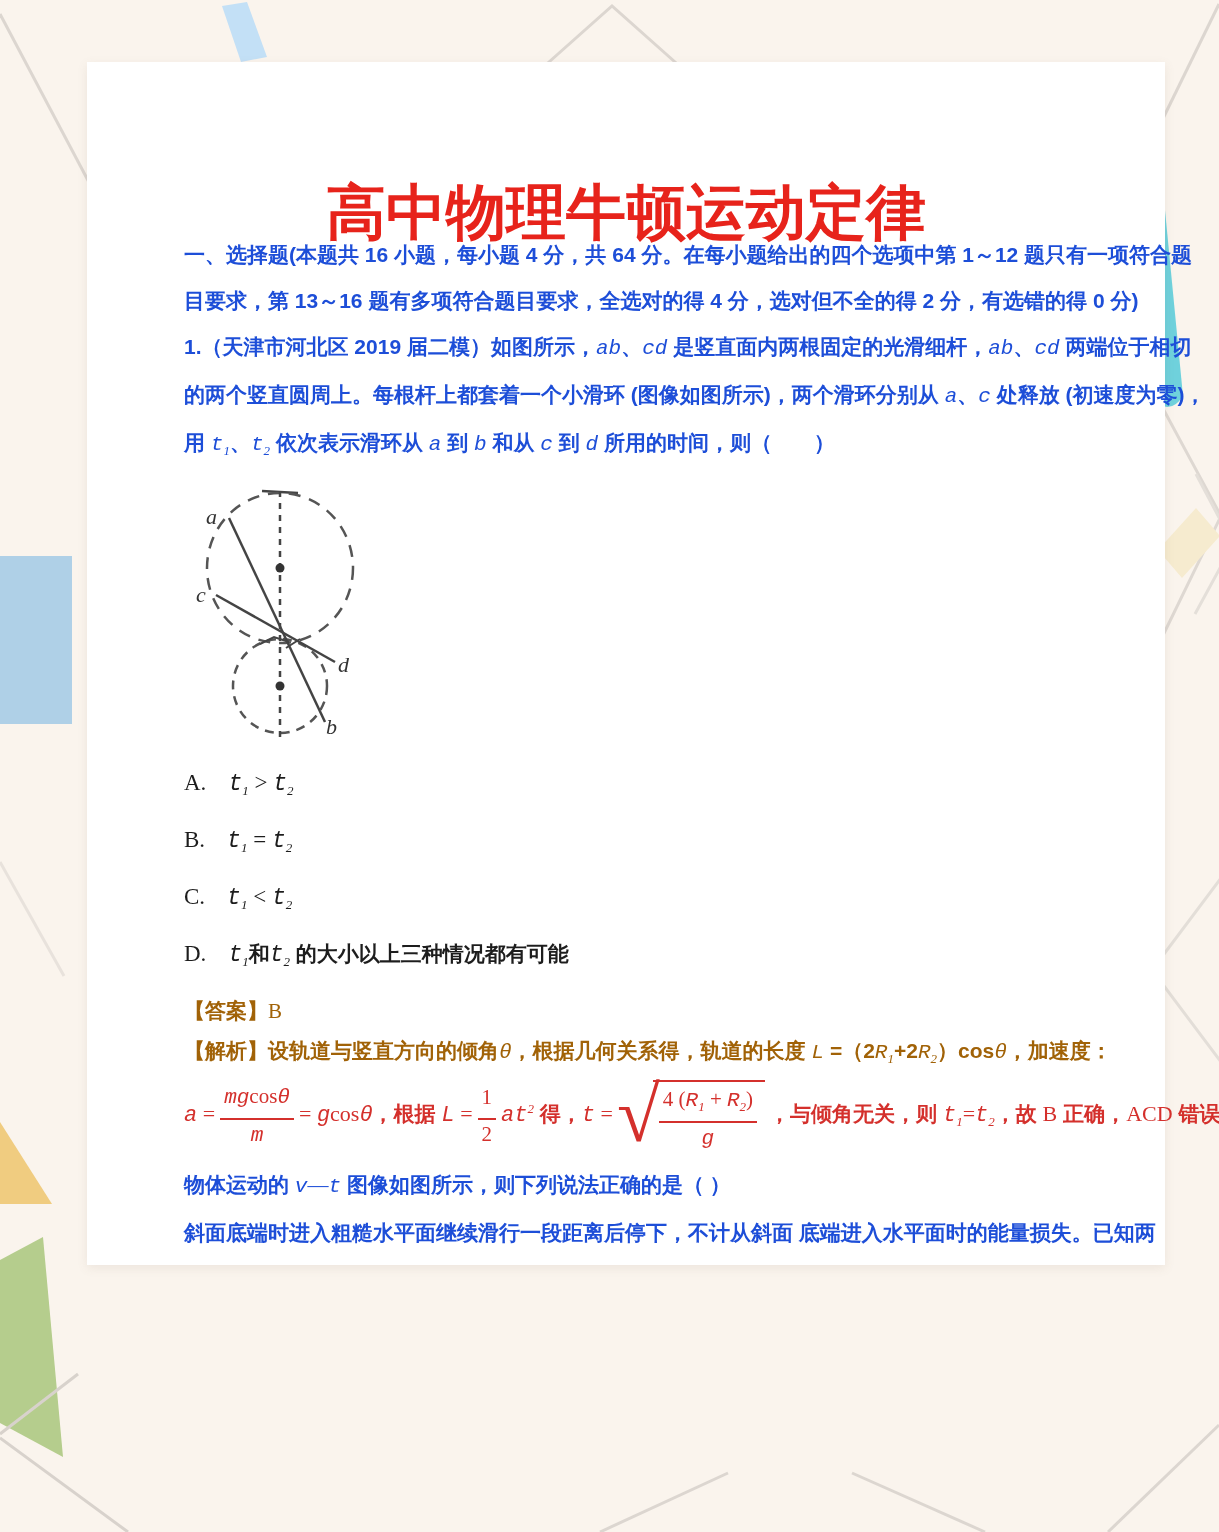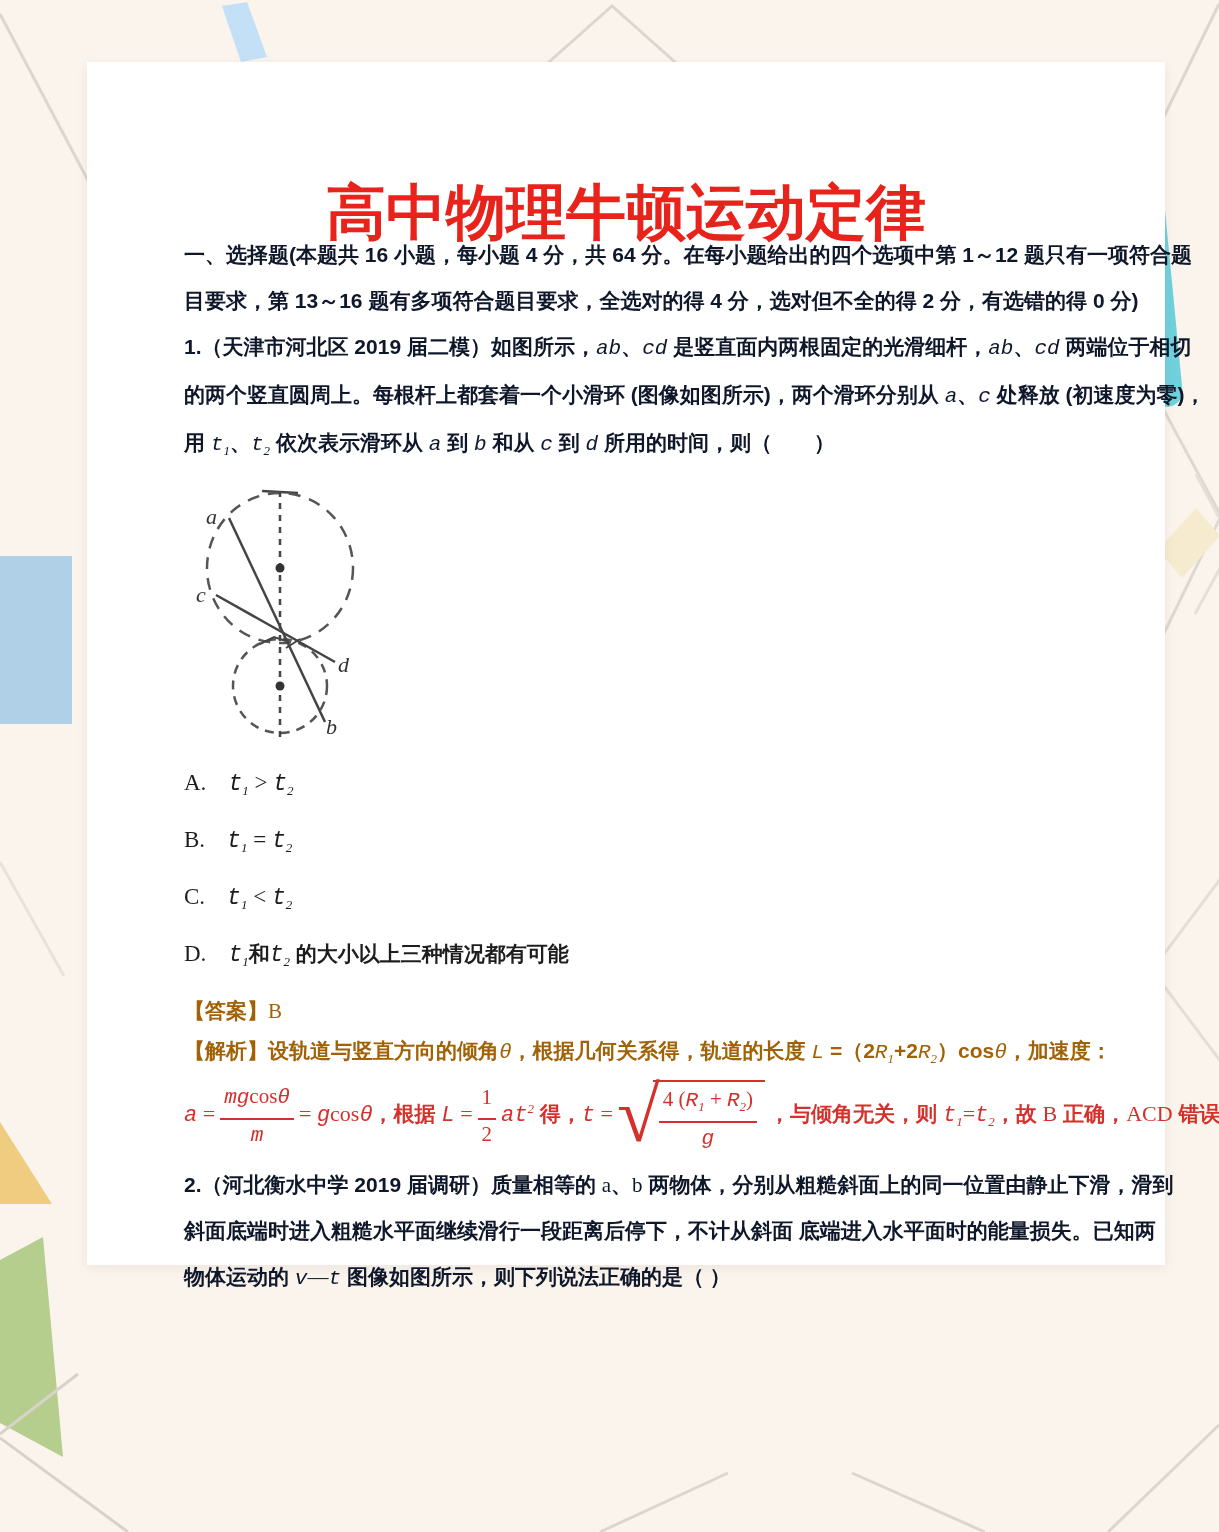"一、选择题(本题共 16 小题，每小题 4 分，共" .line { color: #0f172a -> #1d4ed8 }
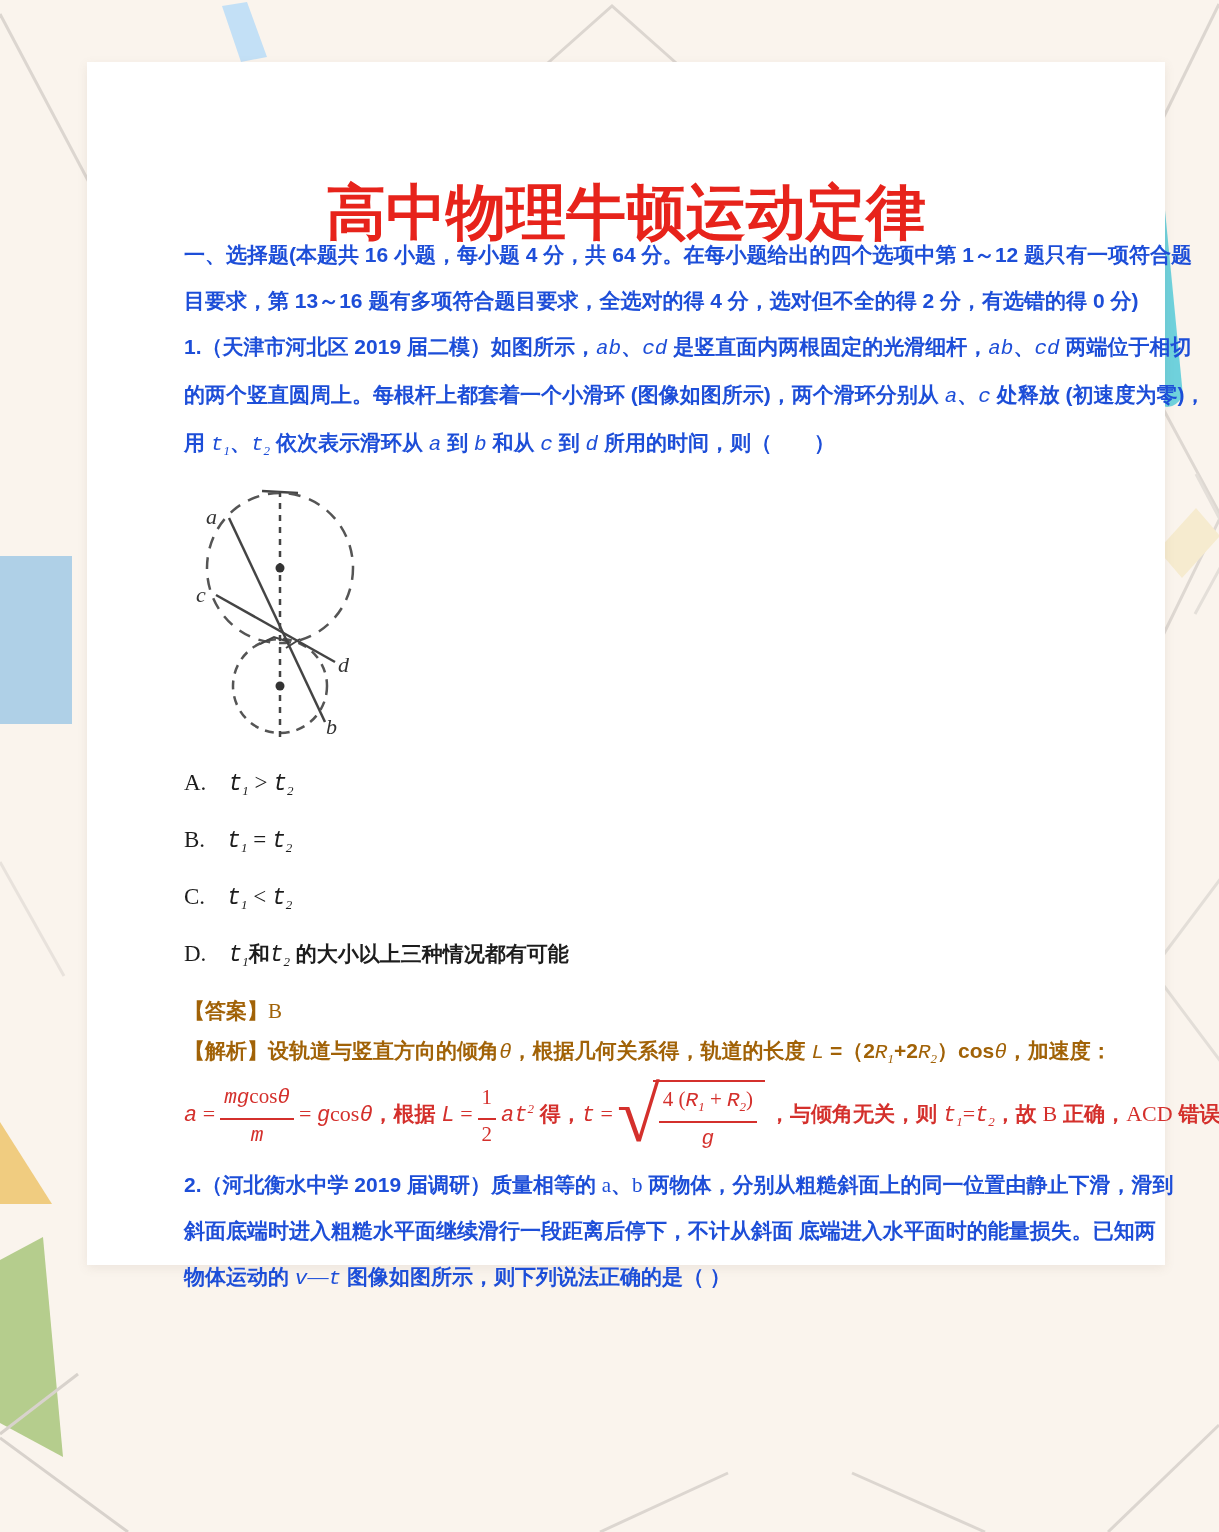"2.（河北衡水中学 2019 届调研）质量相等的 a、b" div.line { html: <div><span>2.（河北衡水中学 2019 届调研）质量相等的 </span><span>a</span><span>、</span><span>b</span><span> 两物体，分别从粗糙斜面上的同一位置由静止下滑，滑到</span></div> -> none }
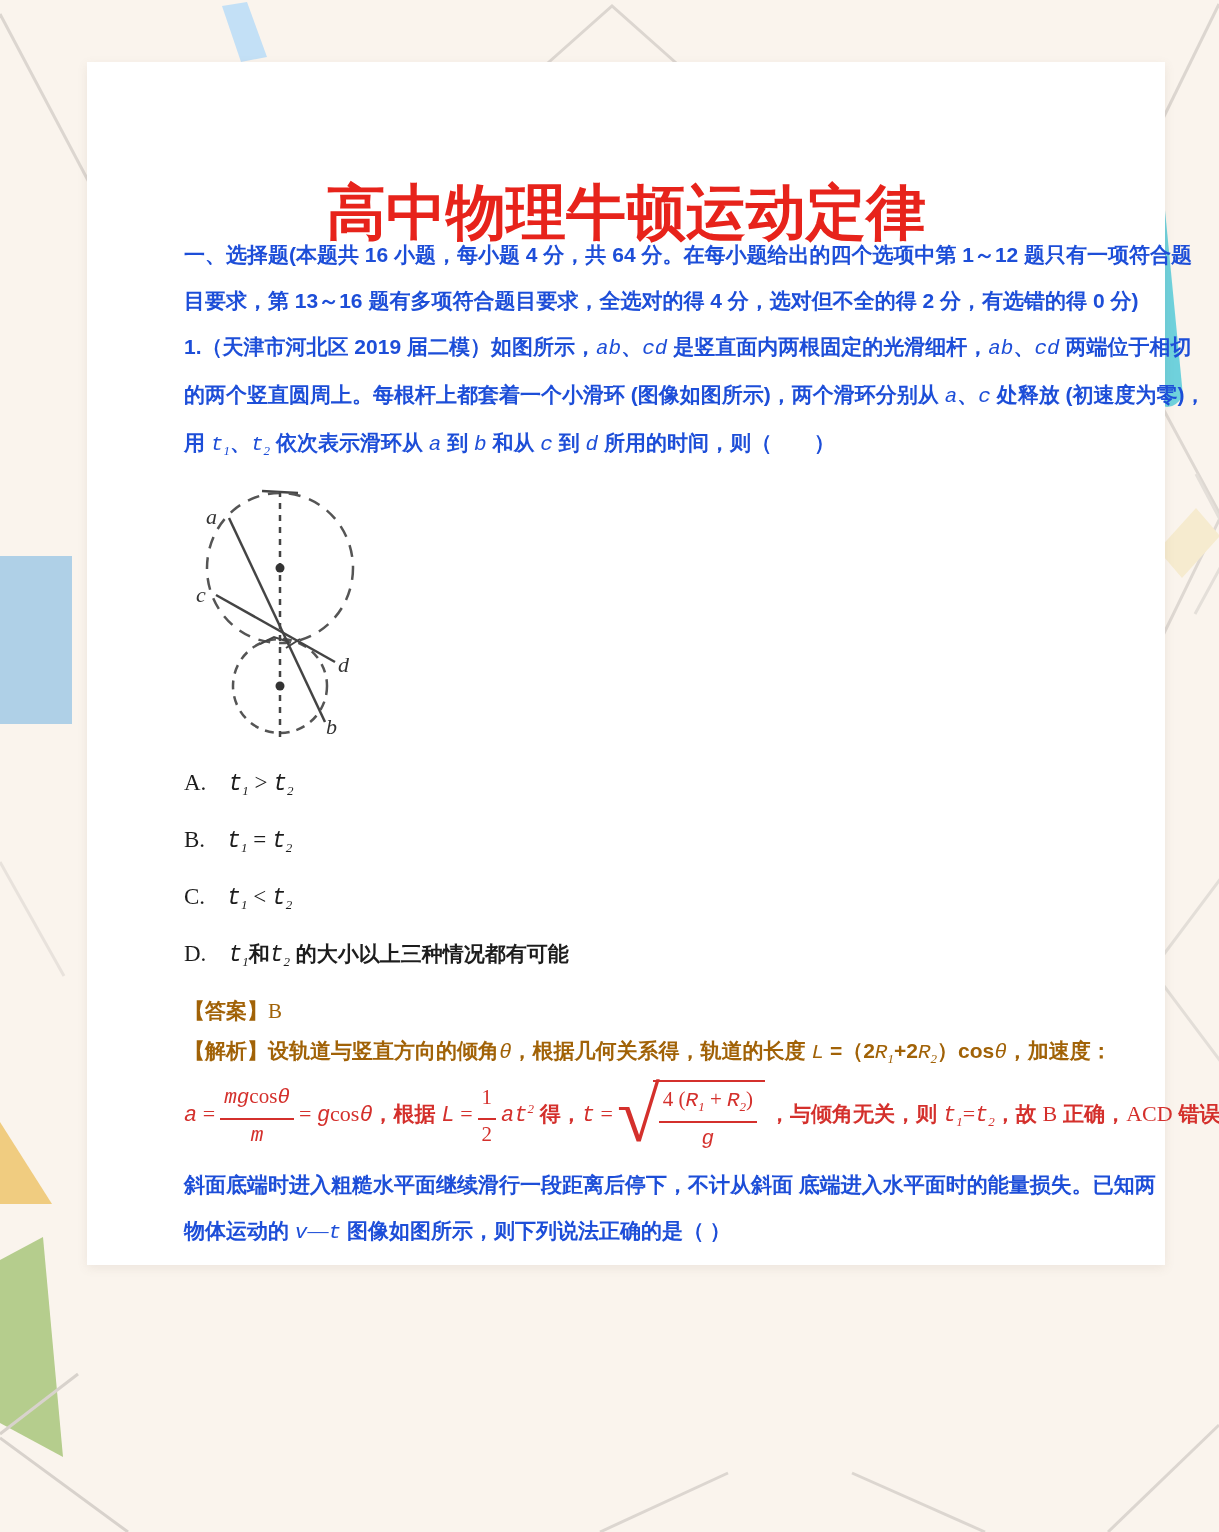"斜面底端时进入粗糙水平面继续滑行一段距离后停下，不计从斜面" div.line { order: before "物体运动的 v—t 图像如图所示，则下列说法正确的是（ ）" -> after "物体运动的 v—t 图像如图所示，则下列说法正确的是（ ）" }
